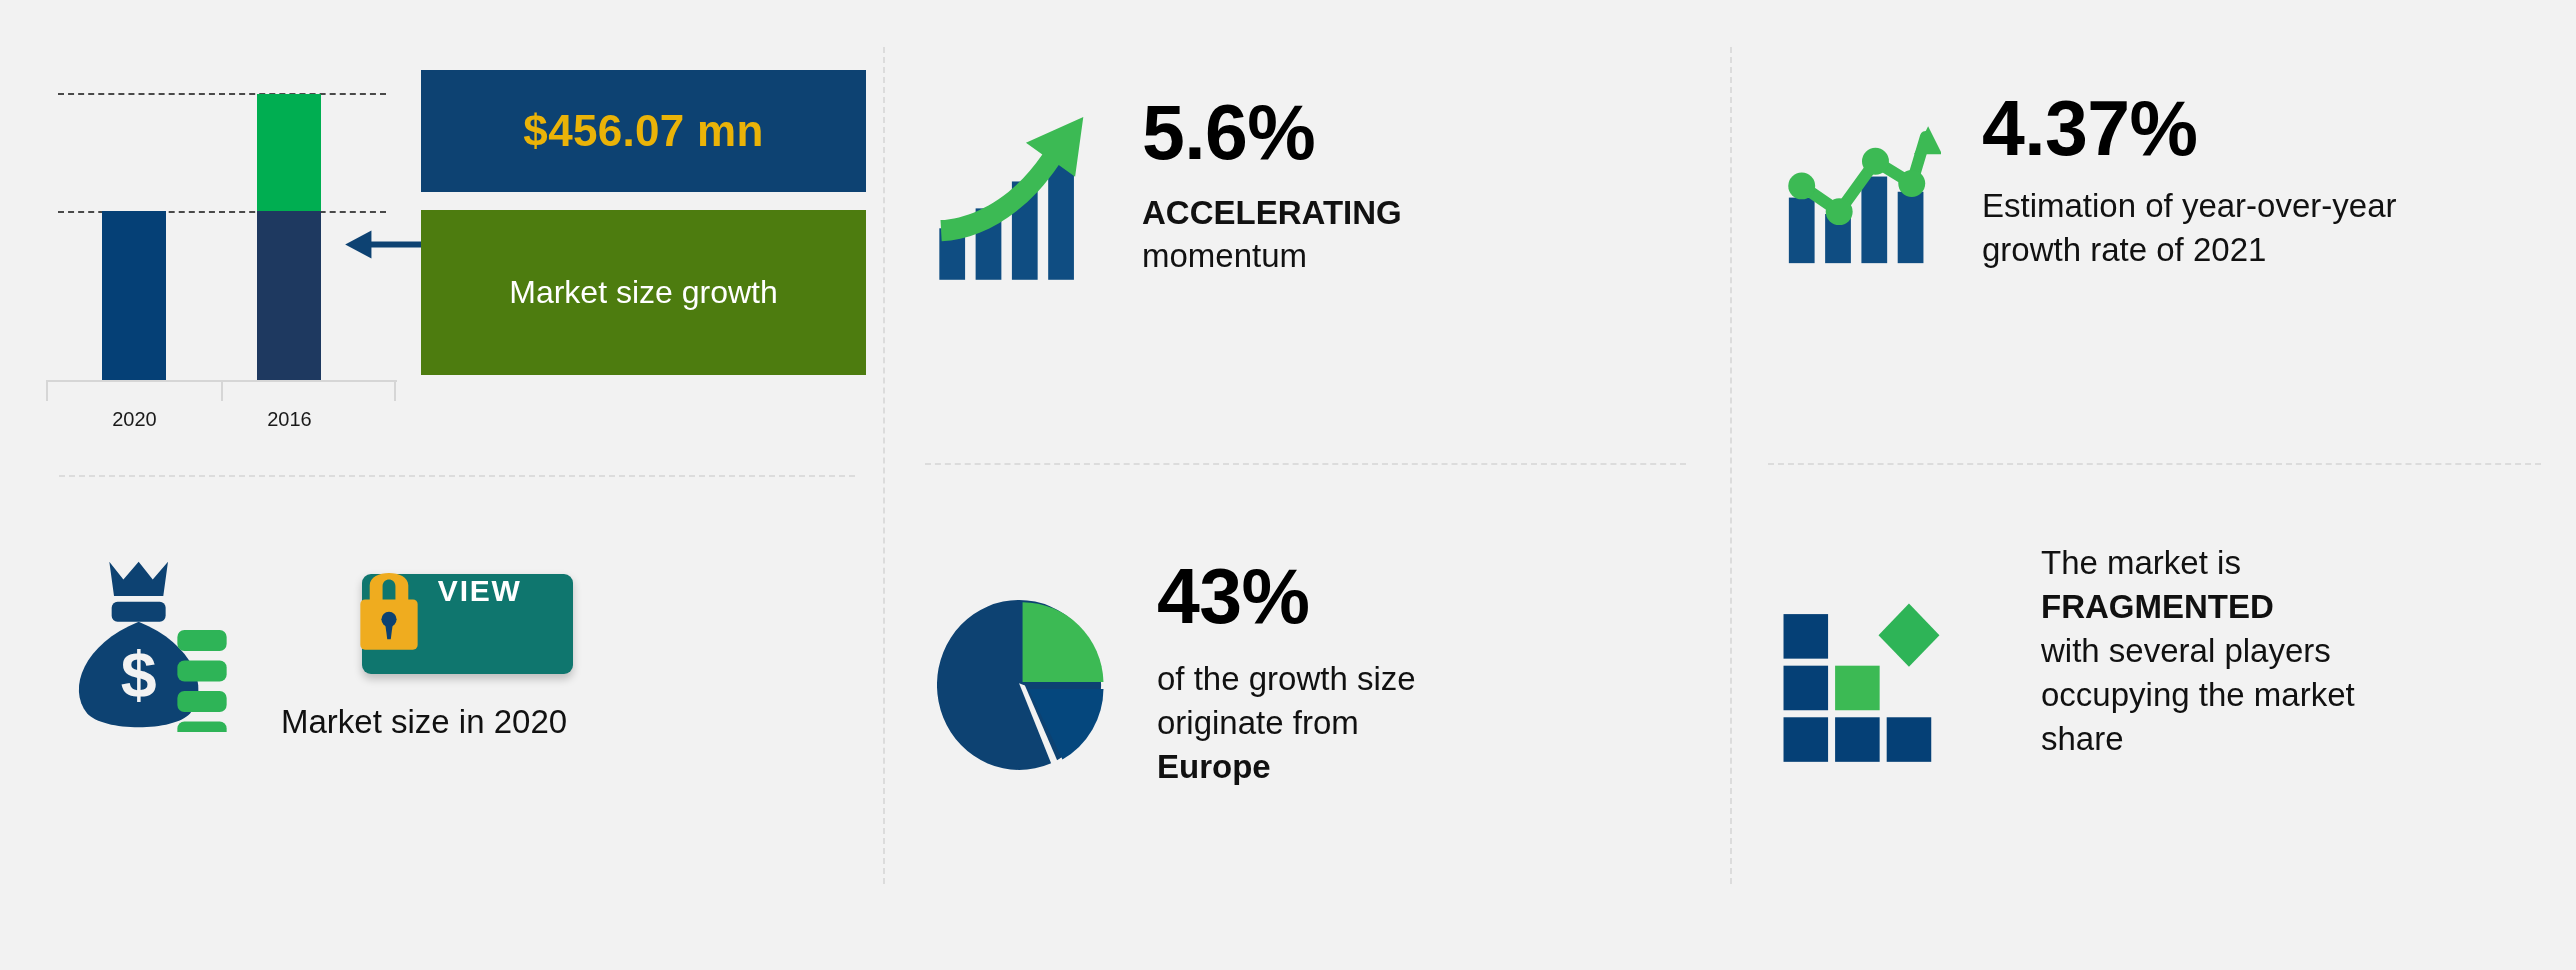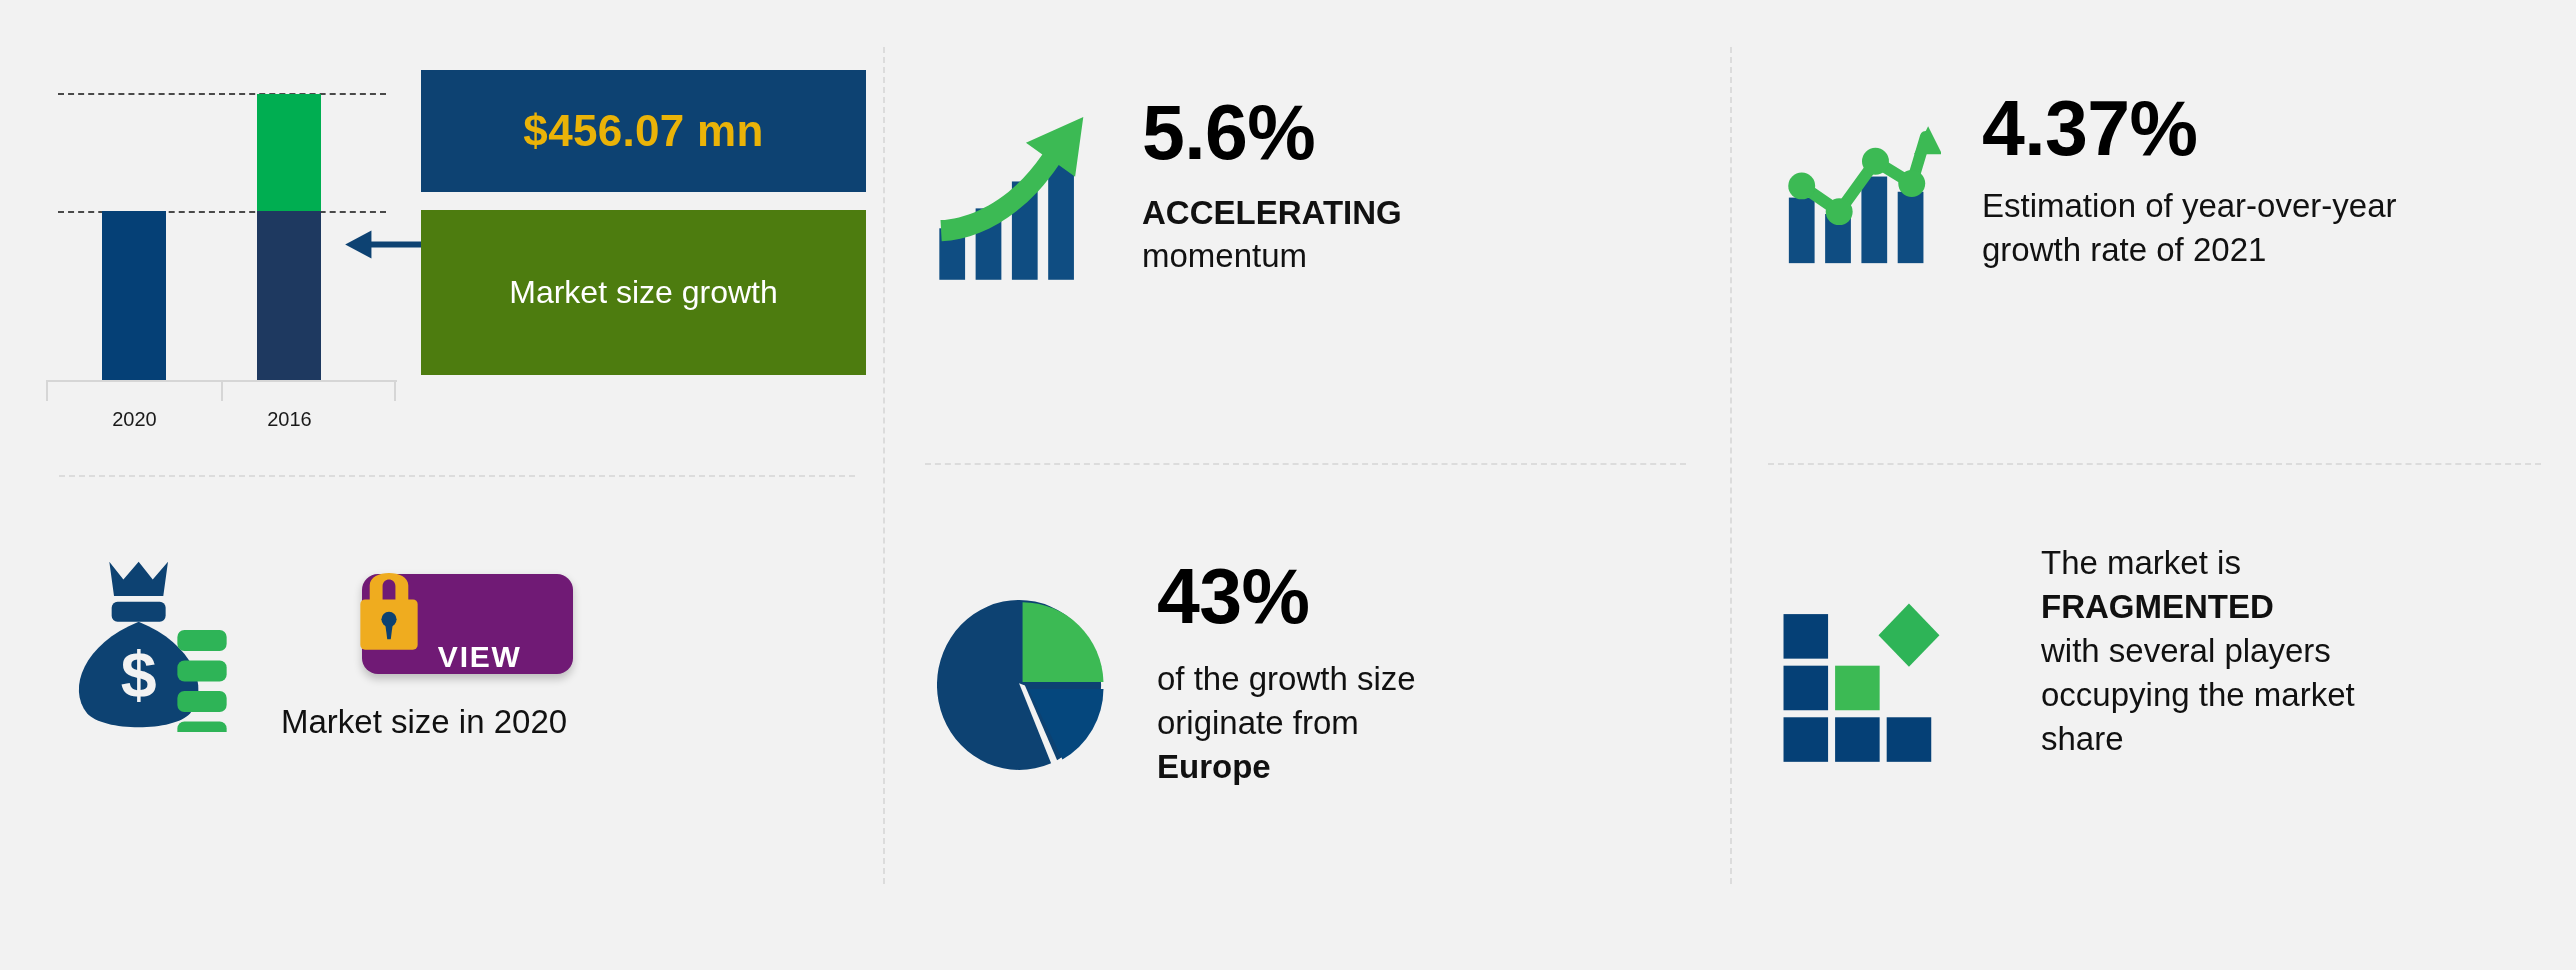"VIEW" .view-btn { align-items: flex-end -> flex-start; background: #701a75 -> #0f766e; border-radius: 16px -> 9px }
